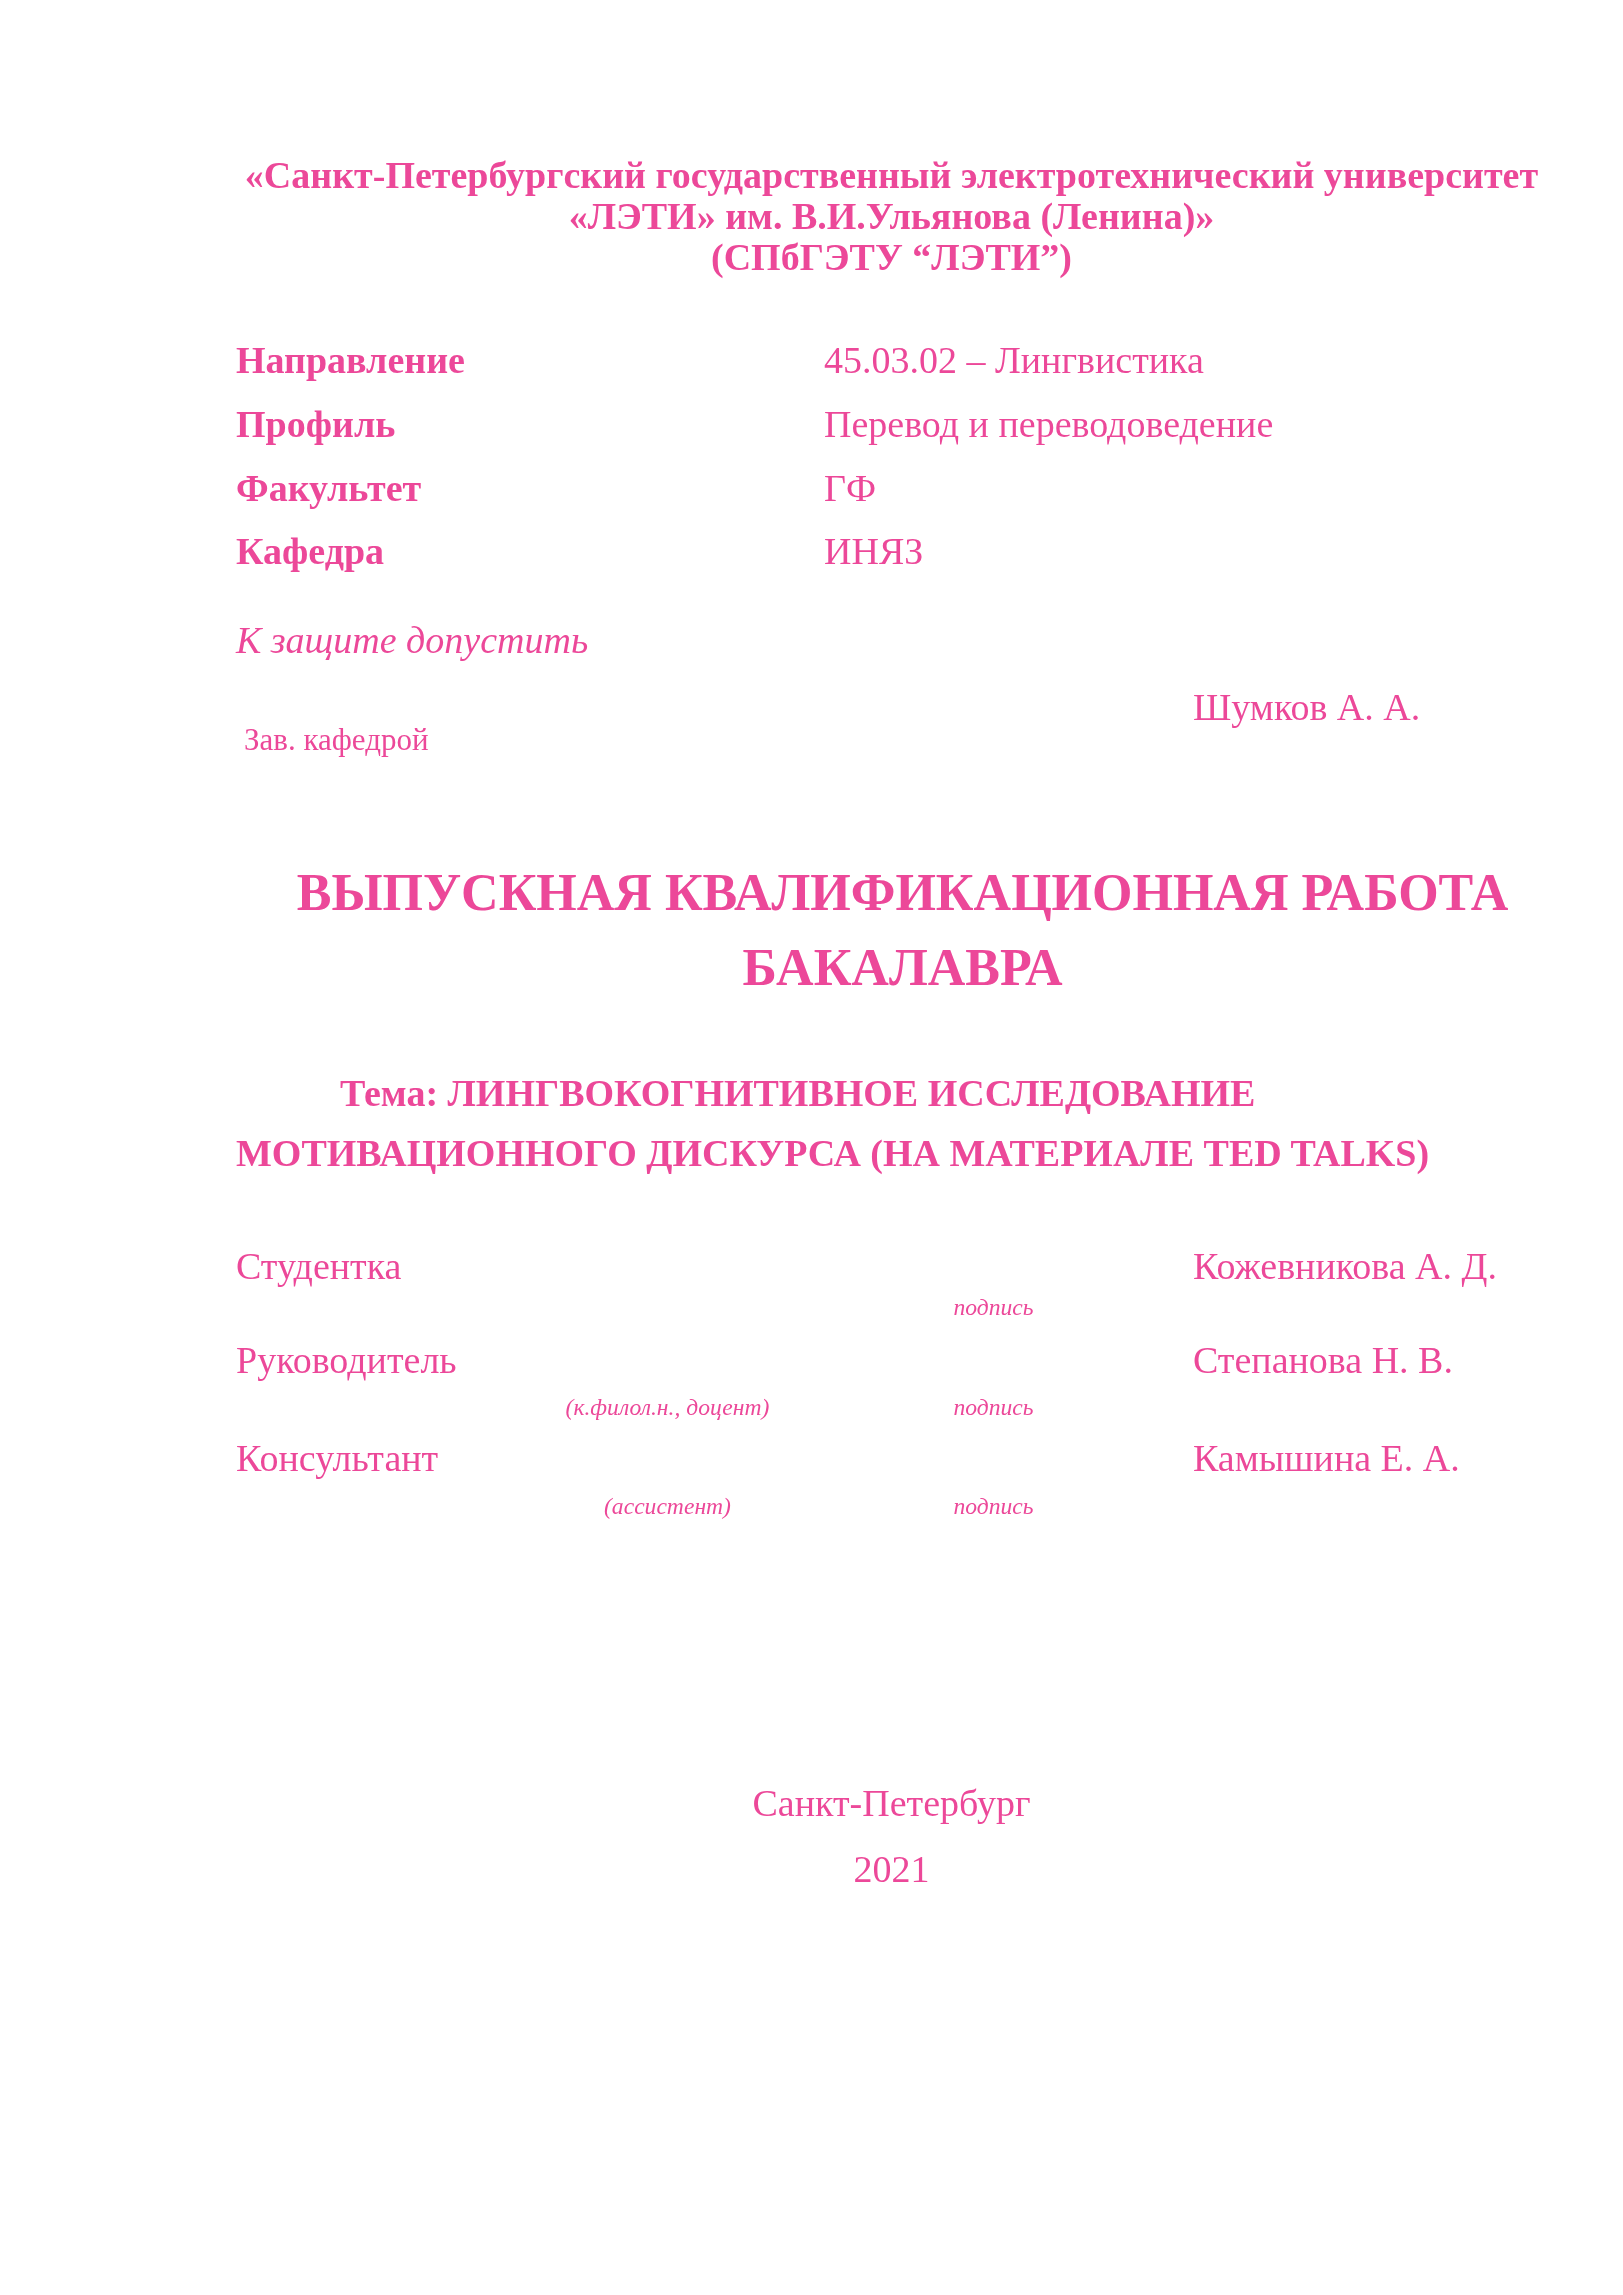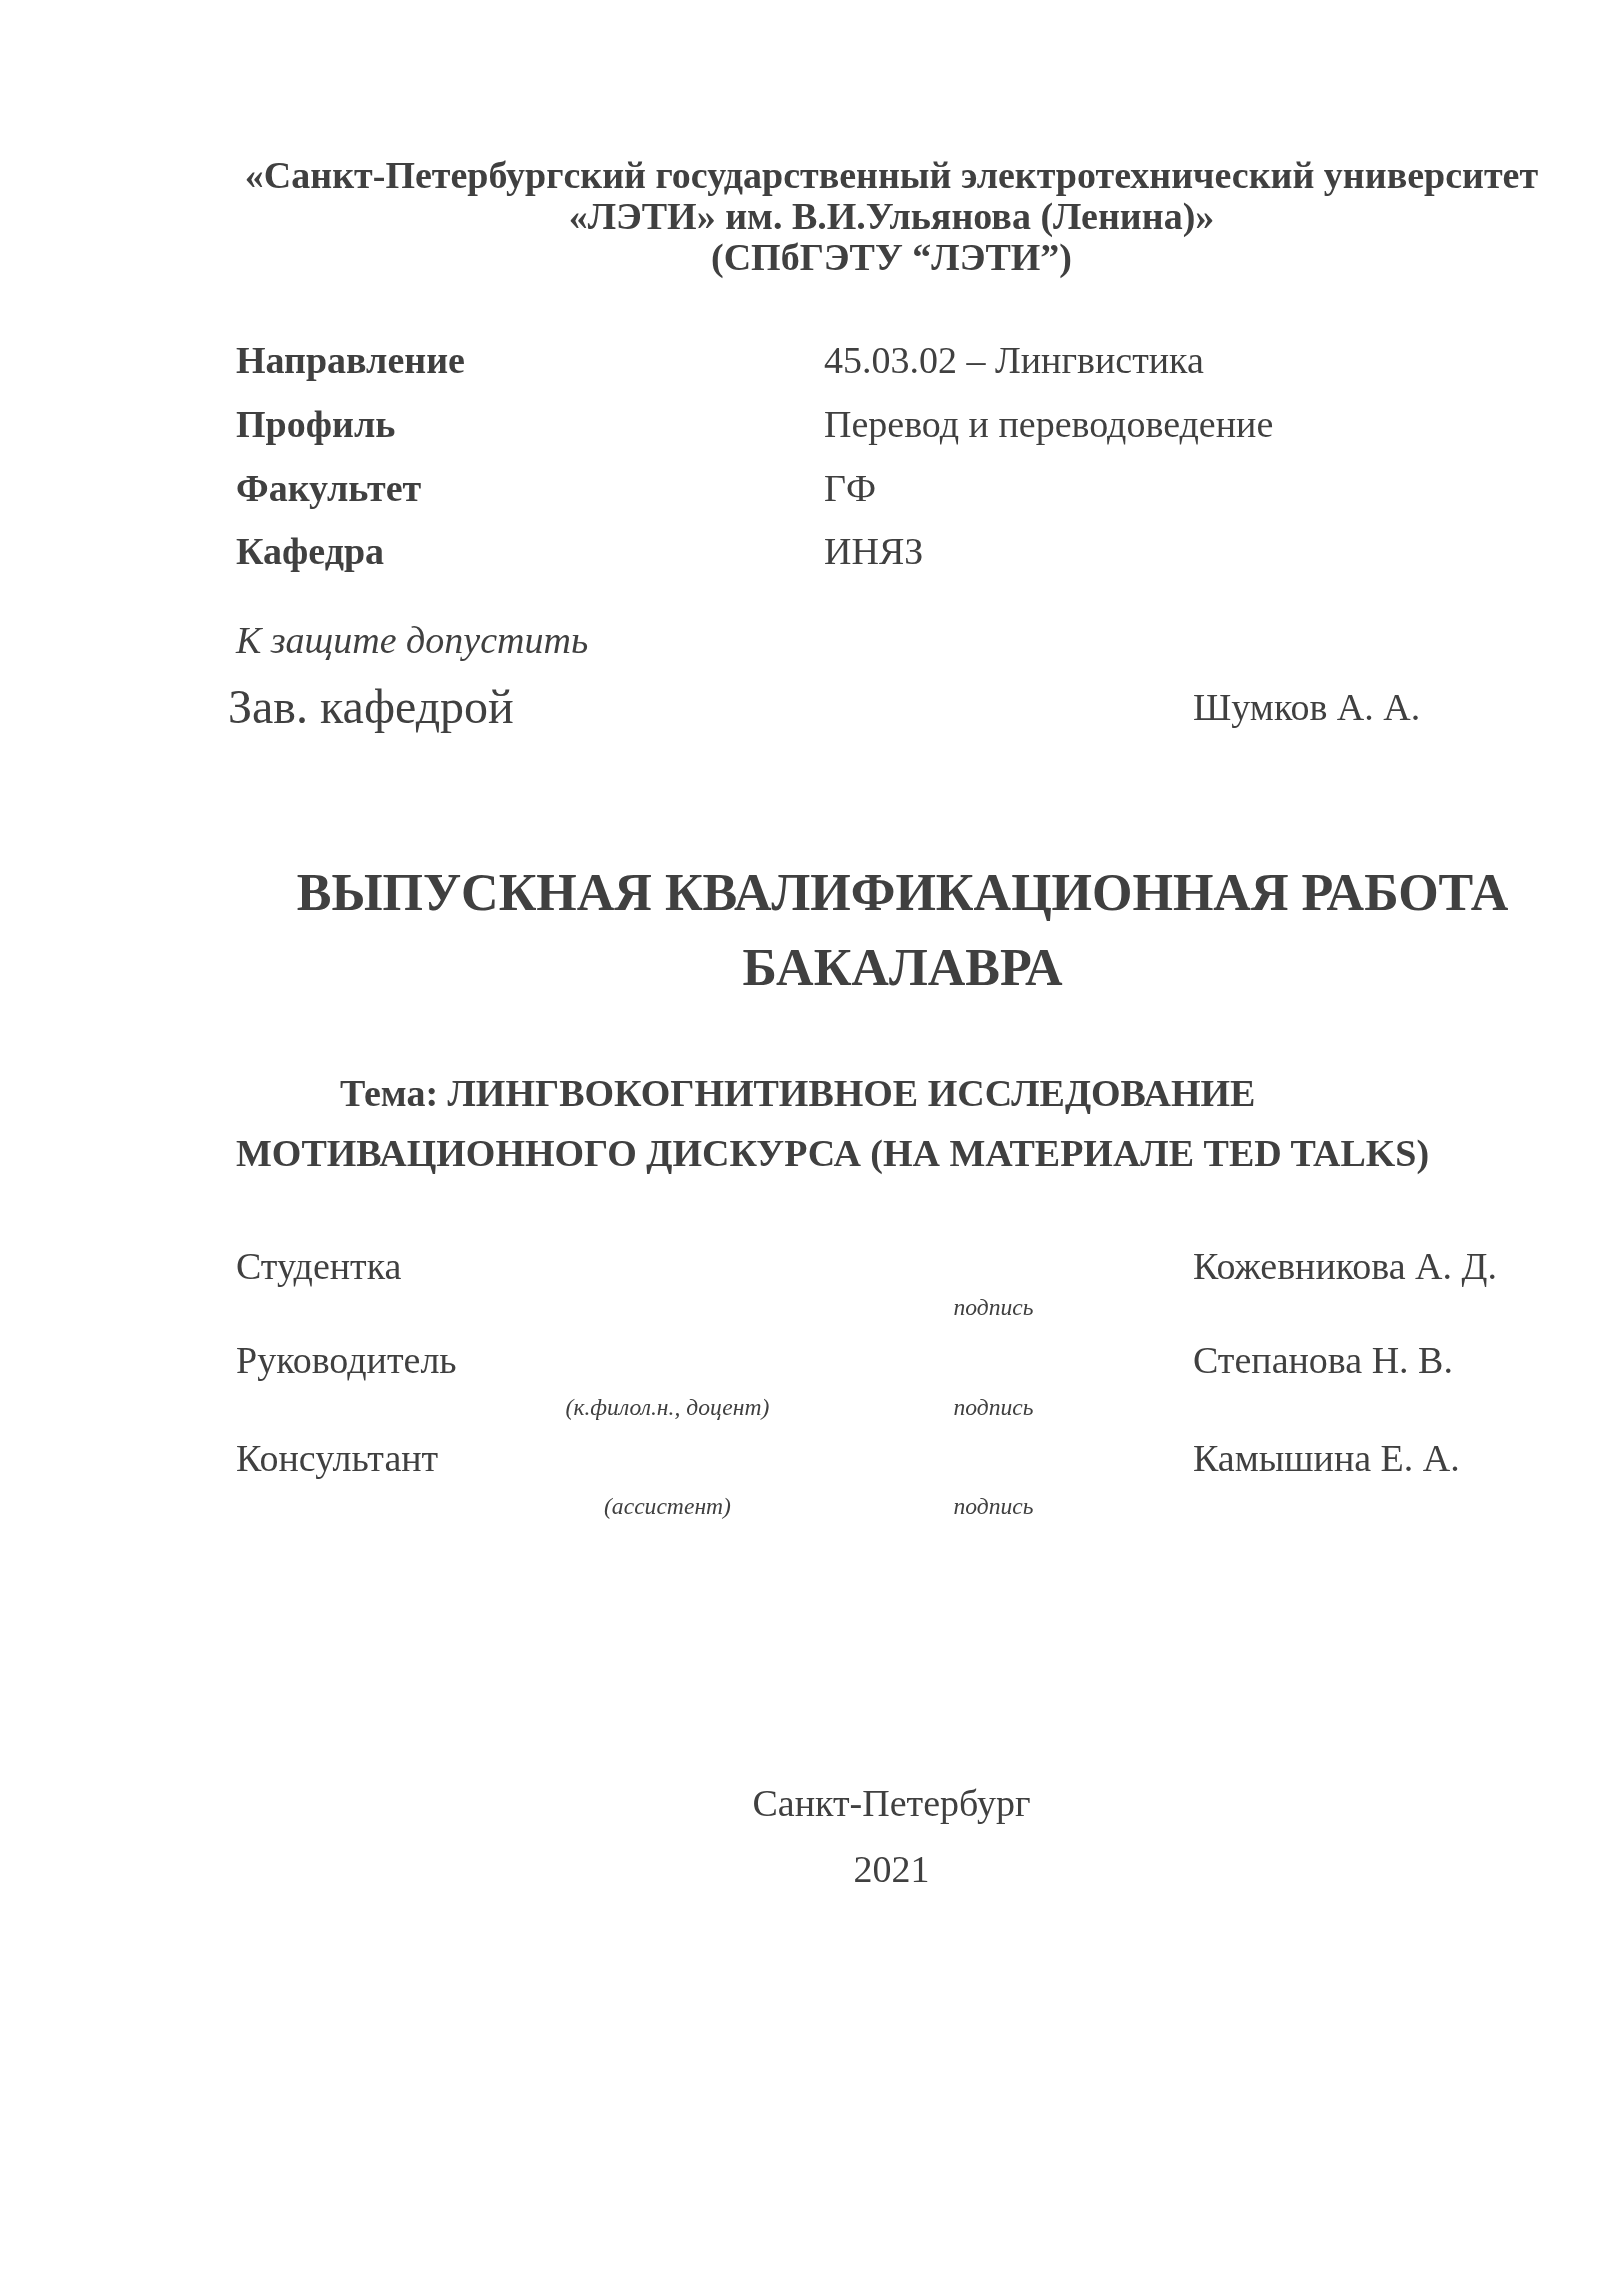"«Санкт-Петербургский государственный" .page { color: #404040 -> #ec4899 }
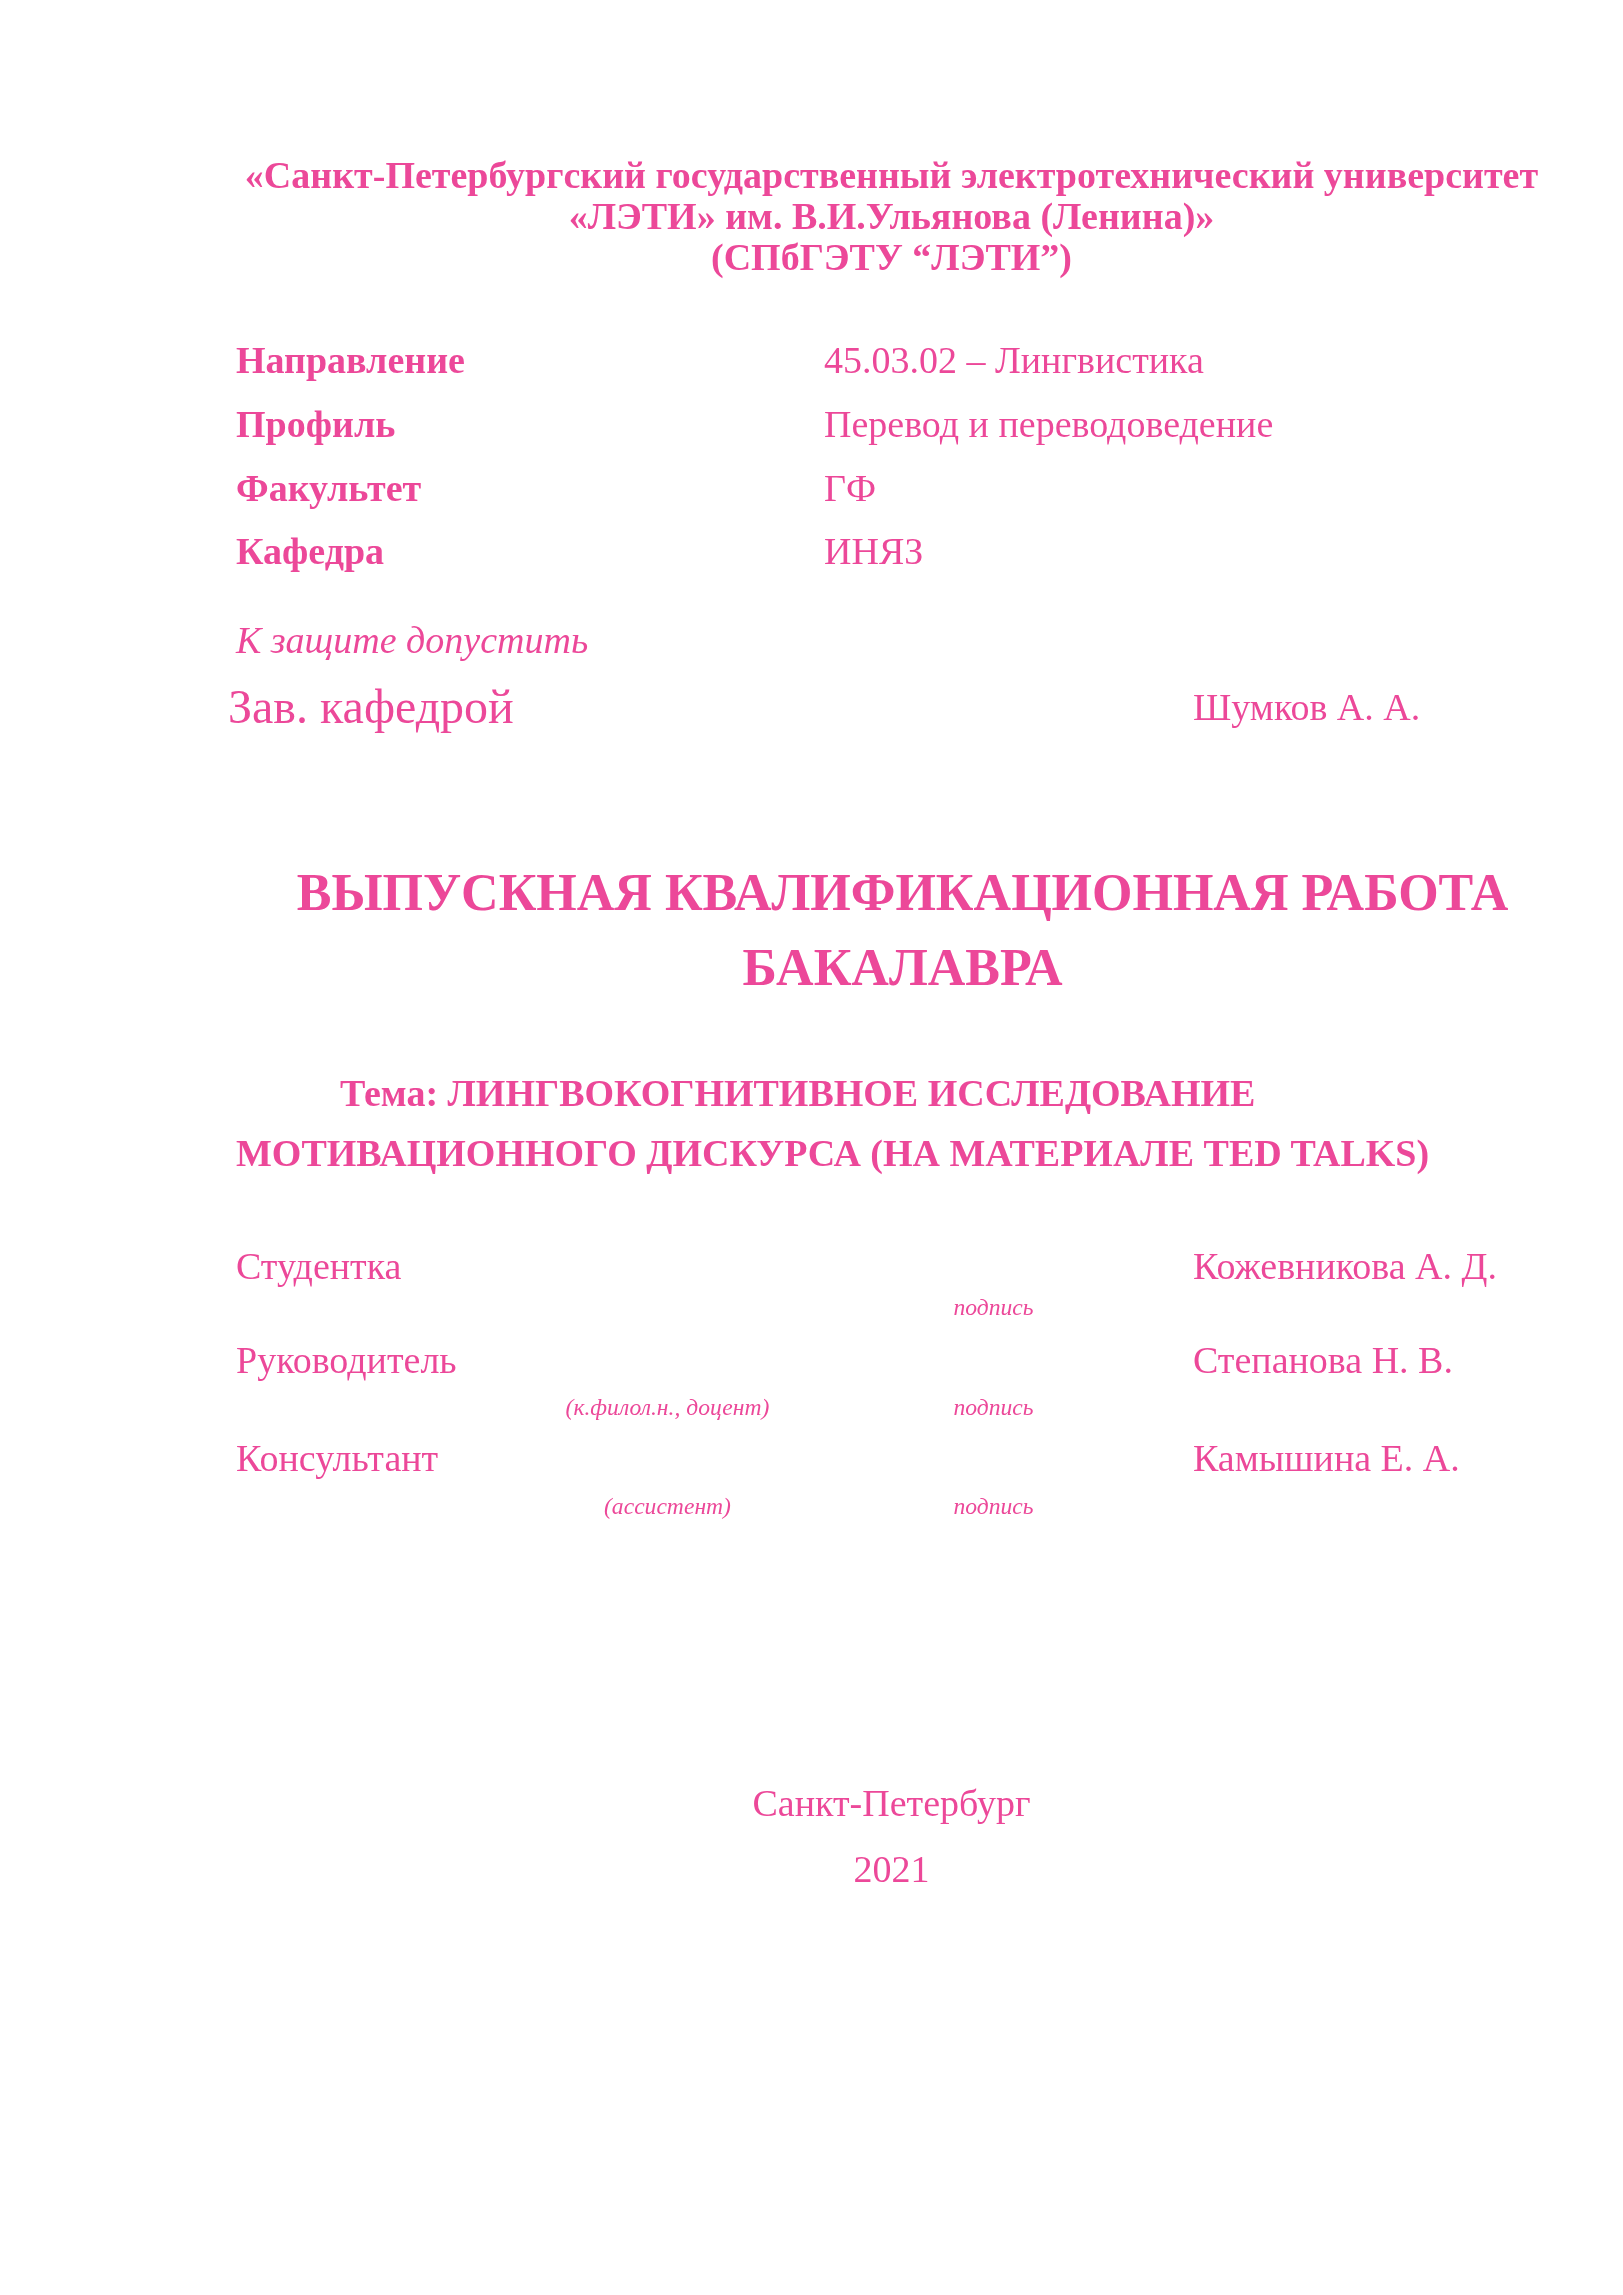"Зав. кафедрой" .head-label { font-size: 48px -> 31px; left: 228px -> 244px; margin-top: none -> 33px }
